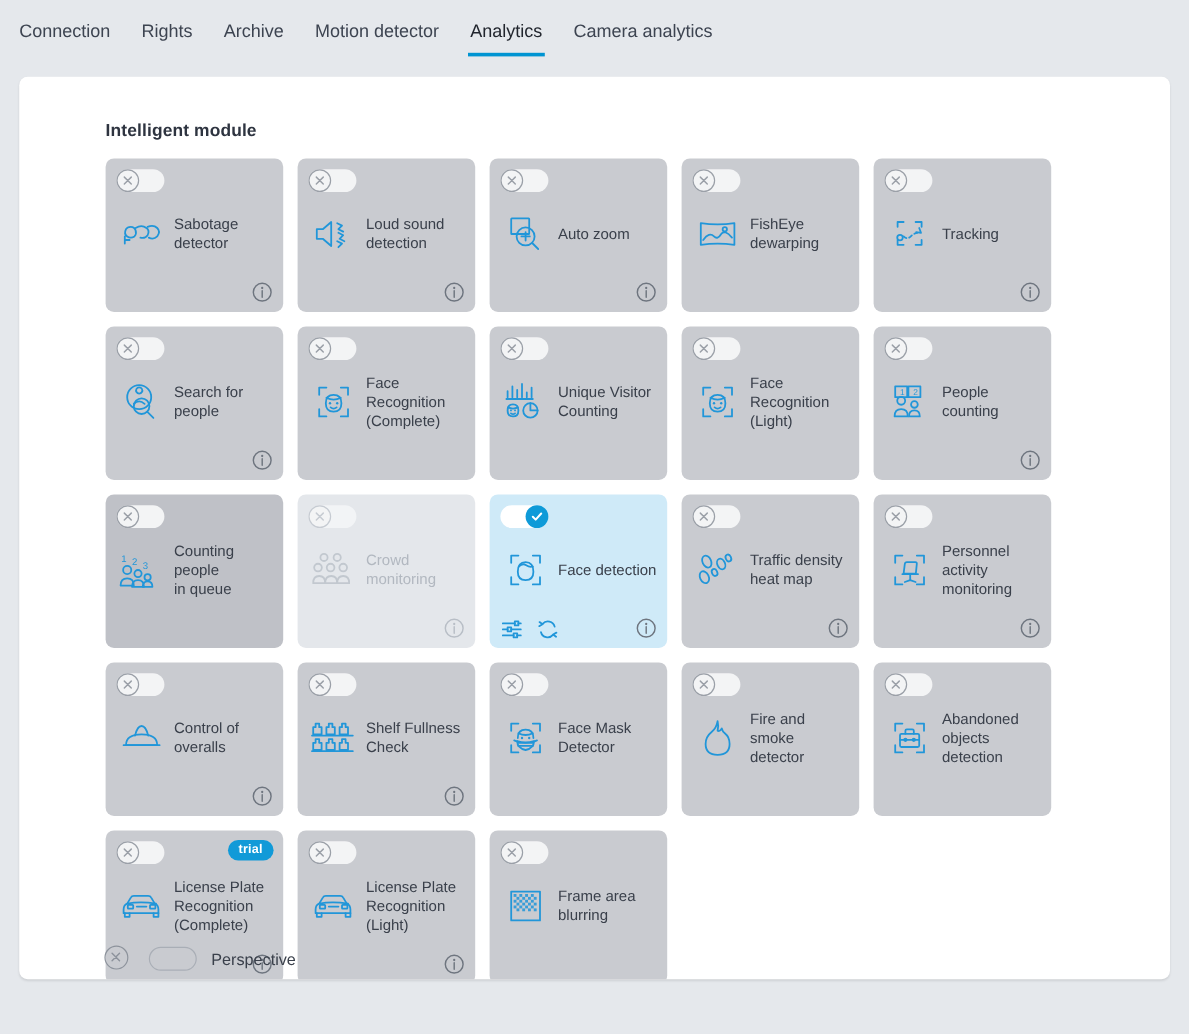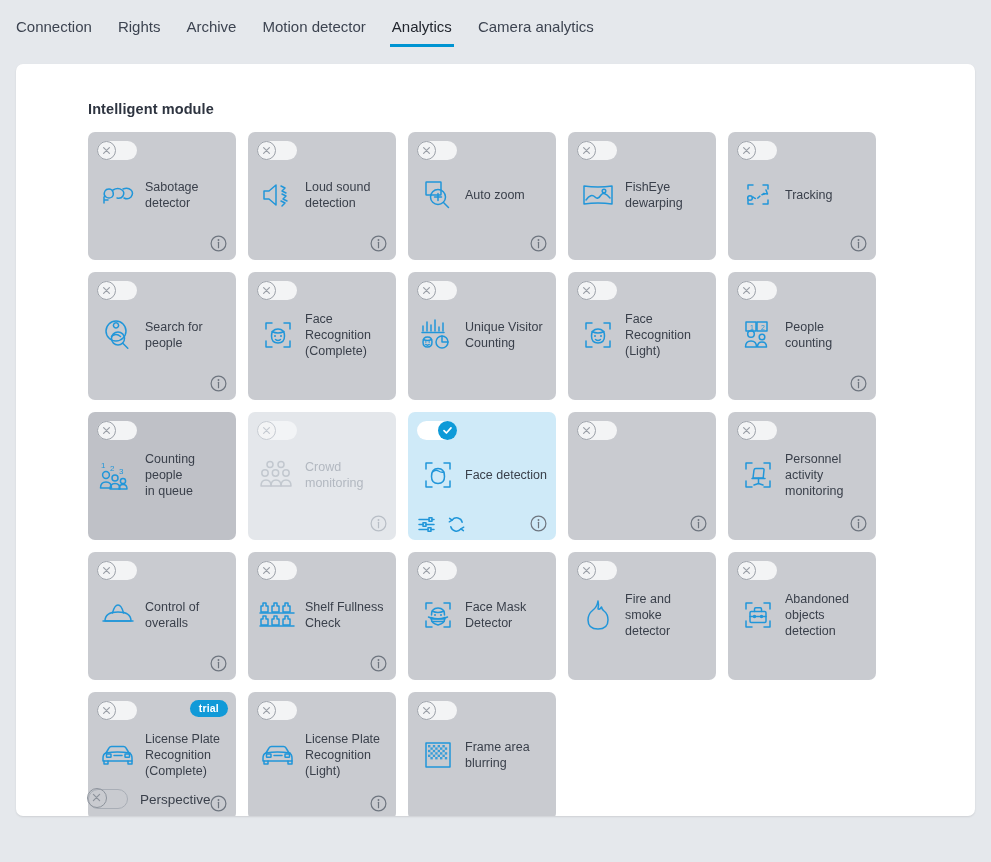"Traffic density" div.cbody { html: none -> <div> <div> <svg> <ellipse></ellipse> <ellipse></ellipse> <ellipse></ellipse> <ellipse></ellipse> <ellipse></ellipse> </svg> </div> <div>Traffic density heat map</div> </div> }
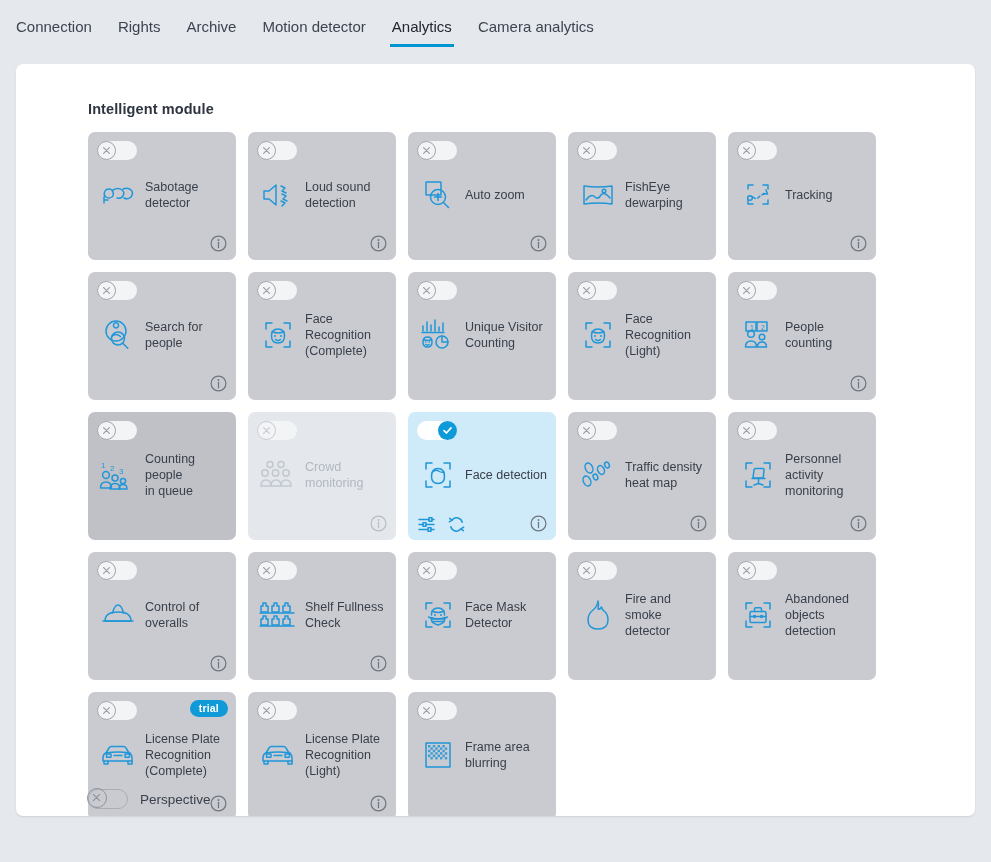"Perspective" .persp { padding-left: none -> 36px }
